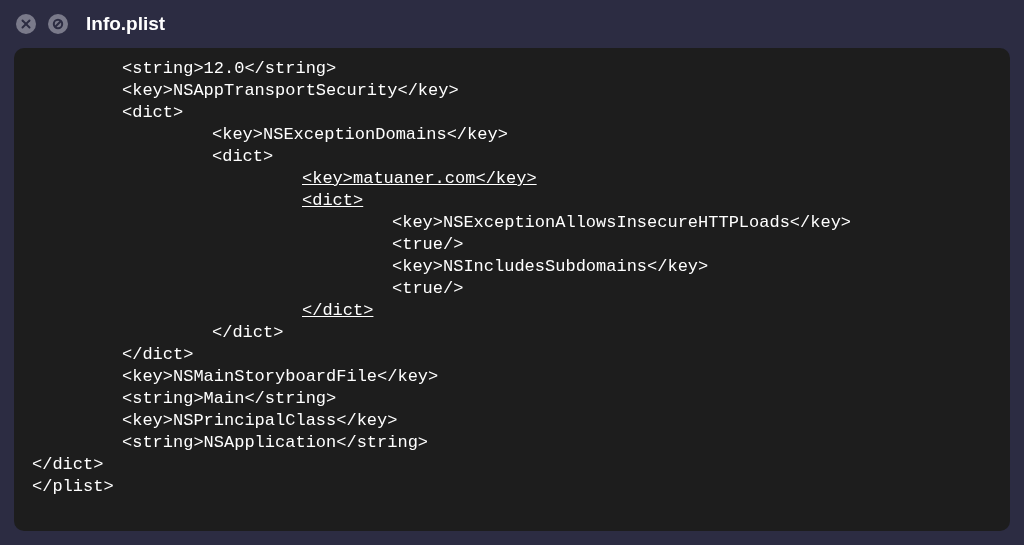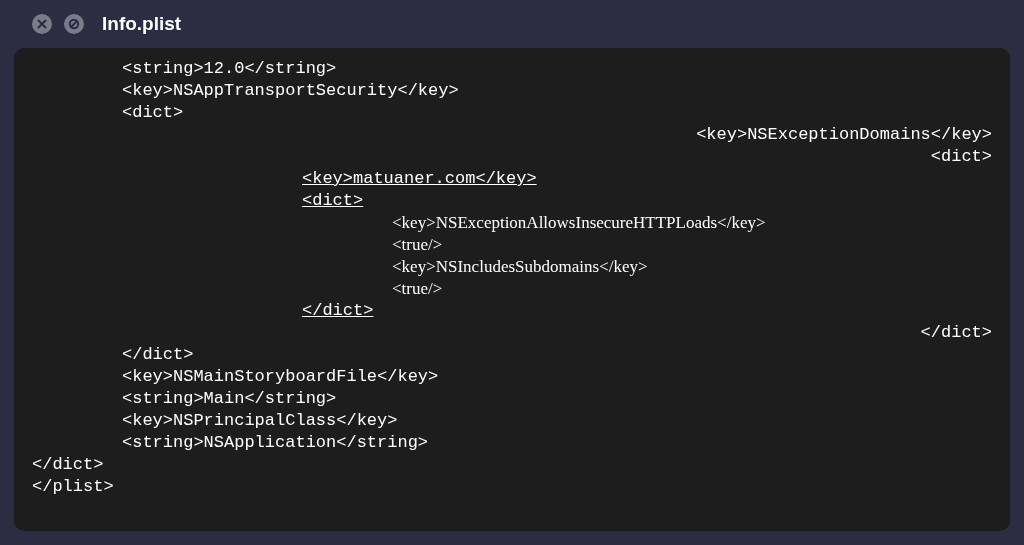"Info.plist" .tabbar { padding: 0 32px -> 0 16px }
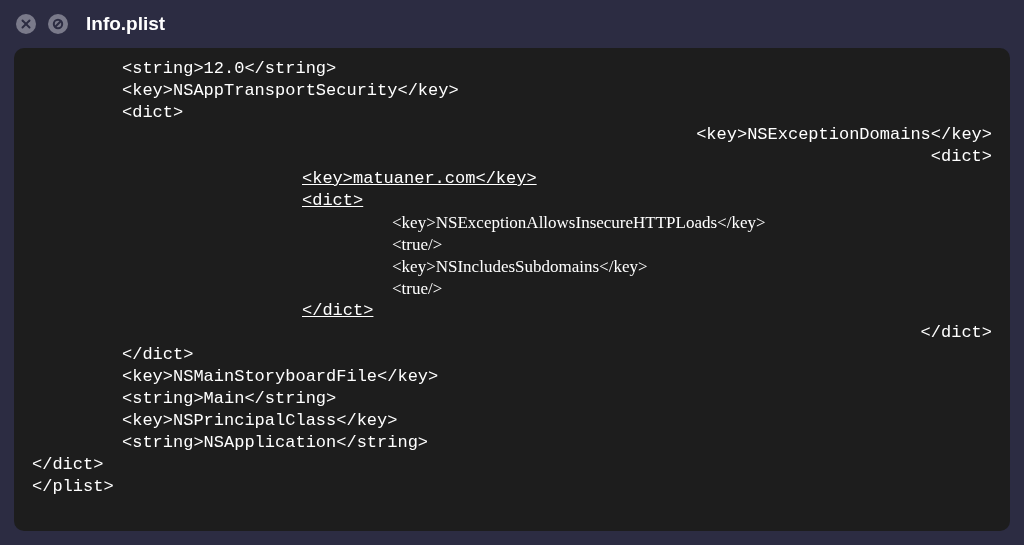"<key>NSExceptionDomains</key>" .ind2 { text-align: right -> none }
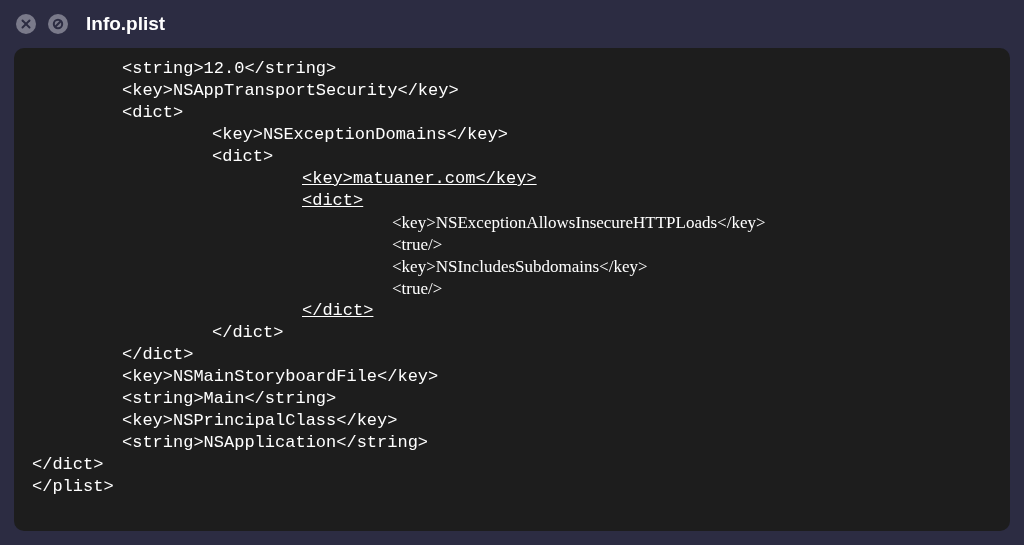"<key>NSExceptionAllowsInsecureHTTPLoads<" .ind4 { font-family: Liberation Serif, serif -> none }
